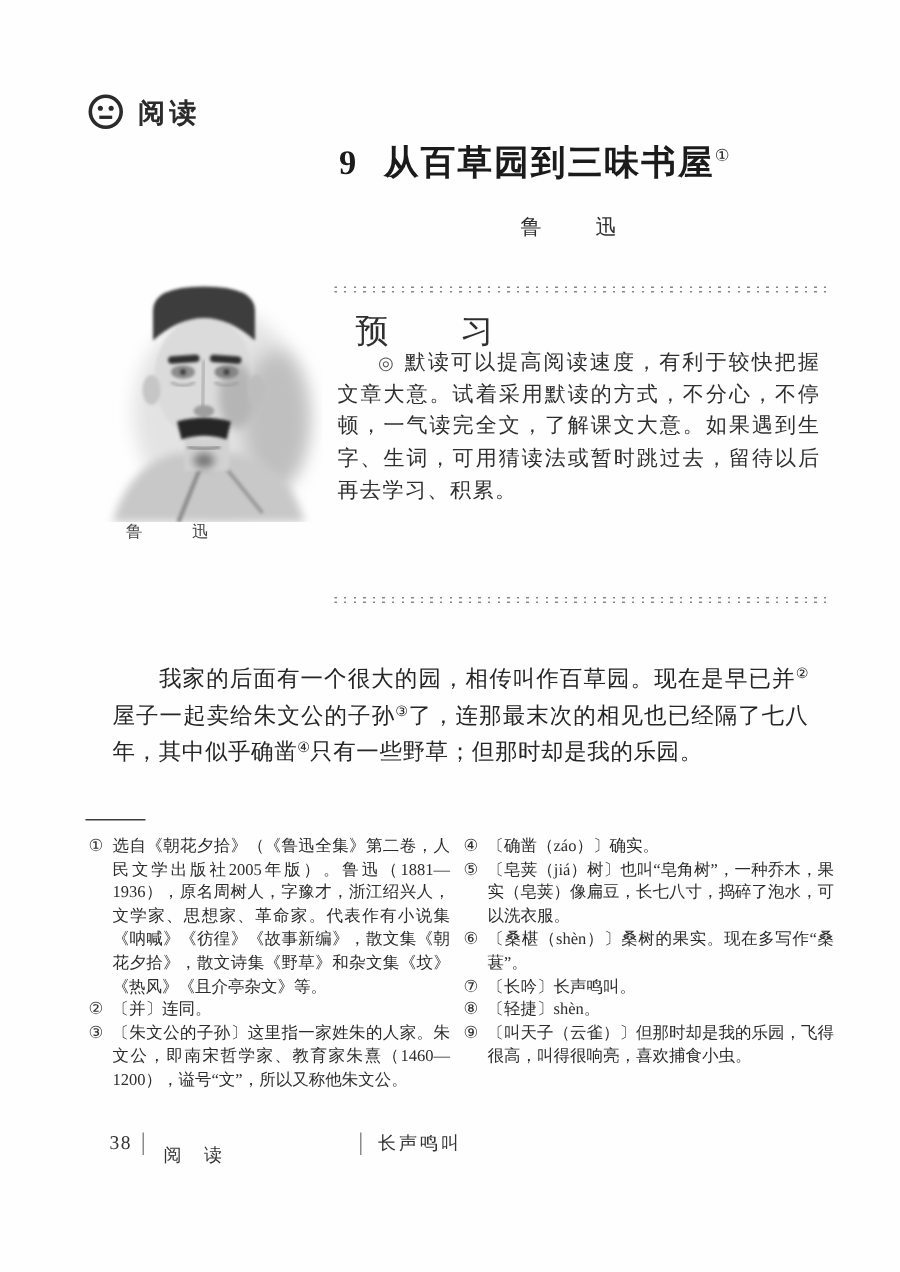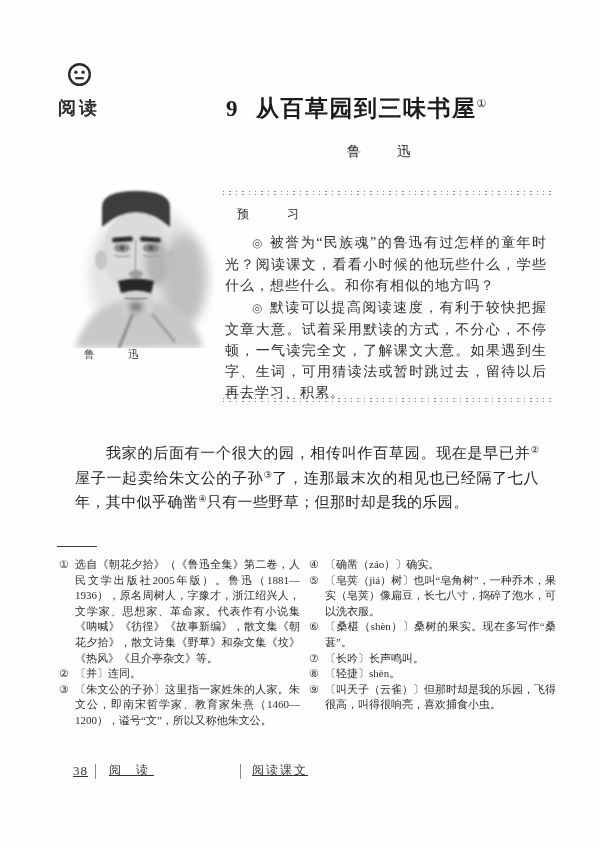"阅读" .badge { flex-direction: column -> none }
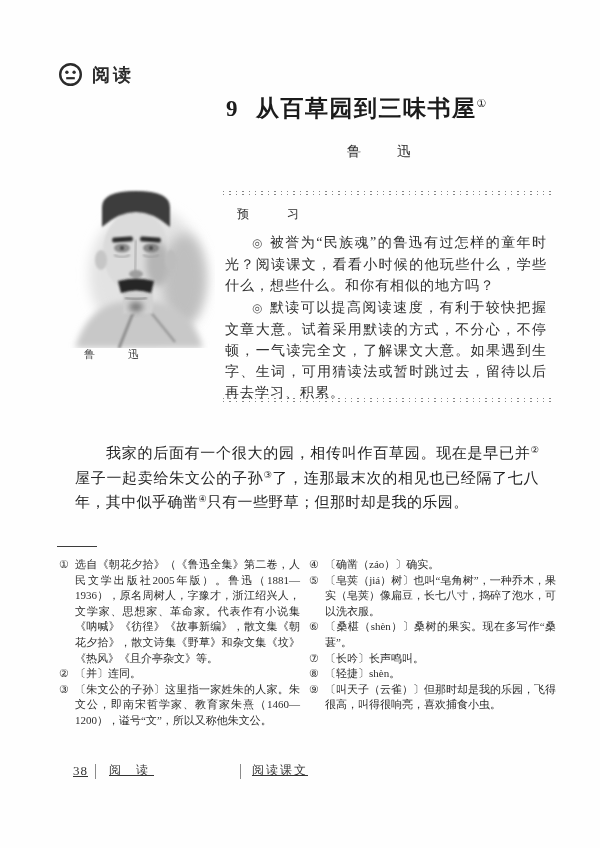"预 习" .preview-heading { font-size: 12px -> 22px }
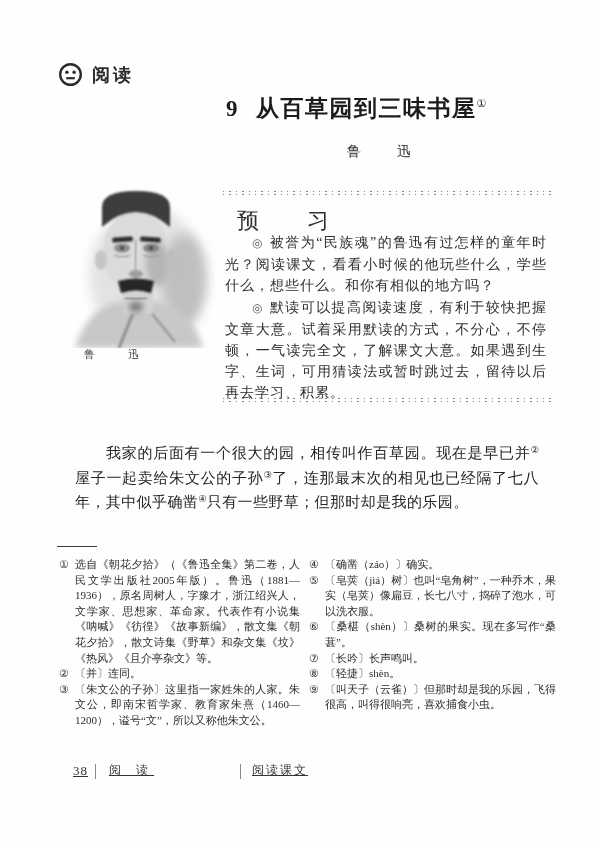"◎ 被誉为“民族魂”的鲁迅有过怎样的童年时光？阅读课文，看看小时候的他玩些什么，学些什么，想些什么。和你有相似的地方吗？" p { html: <p><span>◎</span><span>被誉为“民族魂”的鲁迅有过怎样的童年时光？阅读课文，看看小时候的他玩些什么，学些什么，想些什么。和你有相似的地方吗？</span></p> -> none }
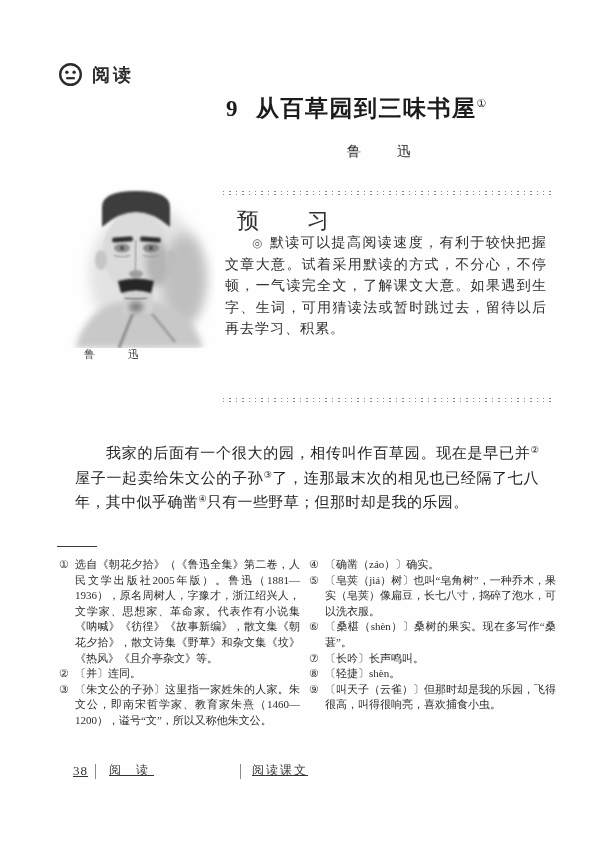"38" .footer { align-items: flex-end -> center; text-decoration: underline -> none }
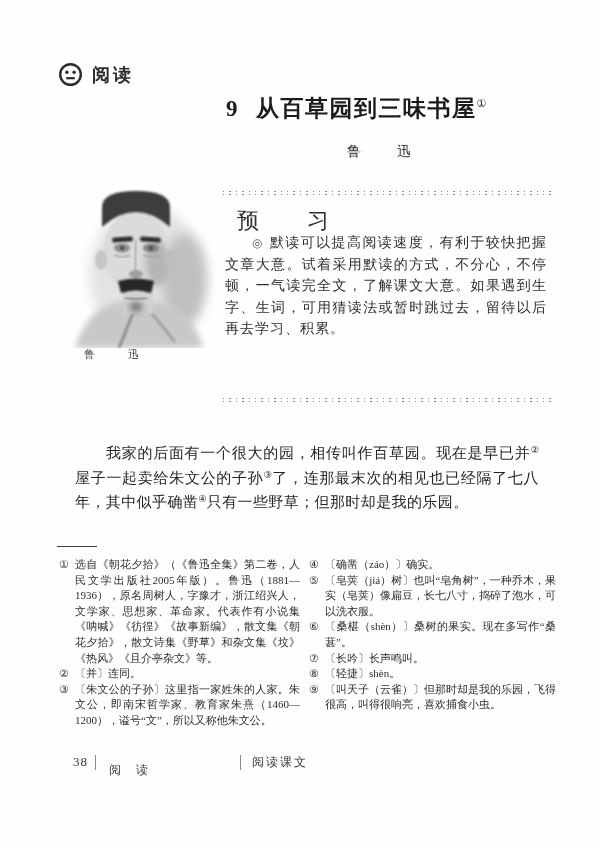"阅读课文" span.footer-unit { text: 阅读课文 -> 长声鸣叫 }
